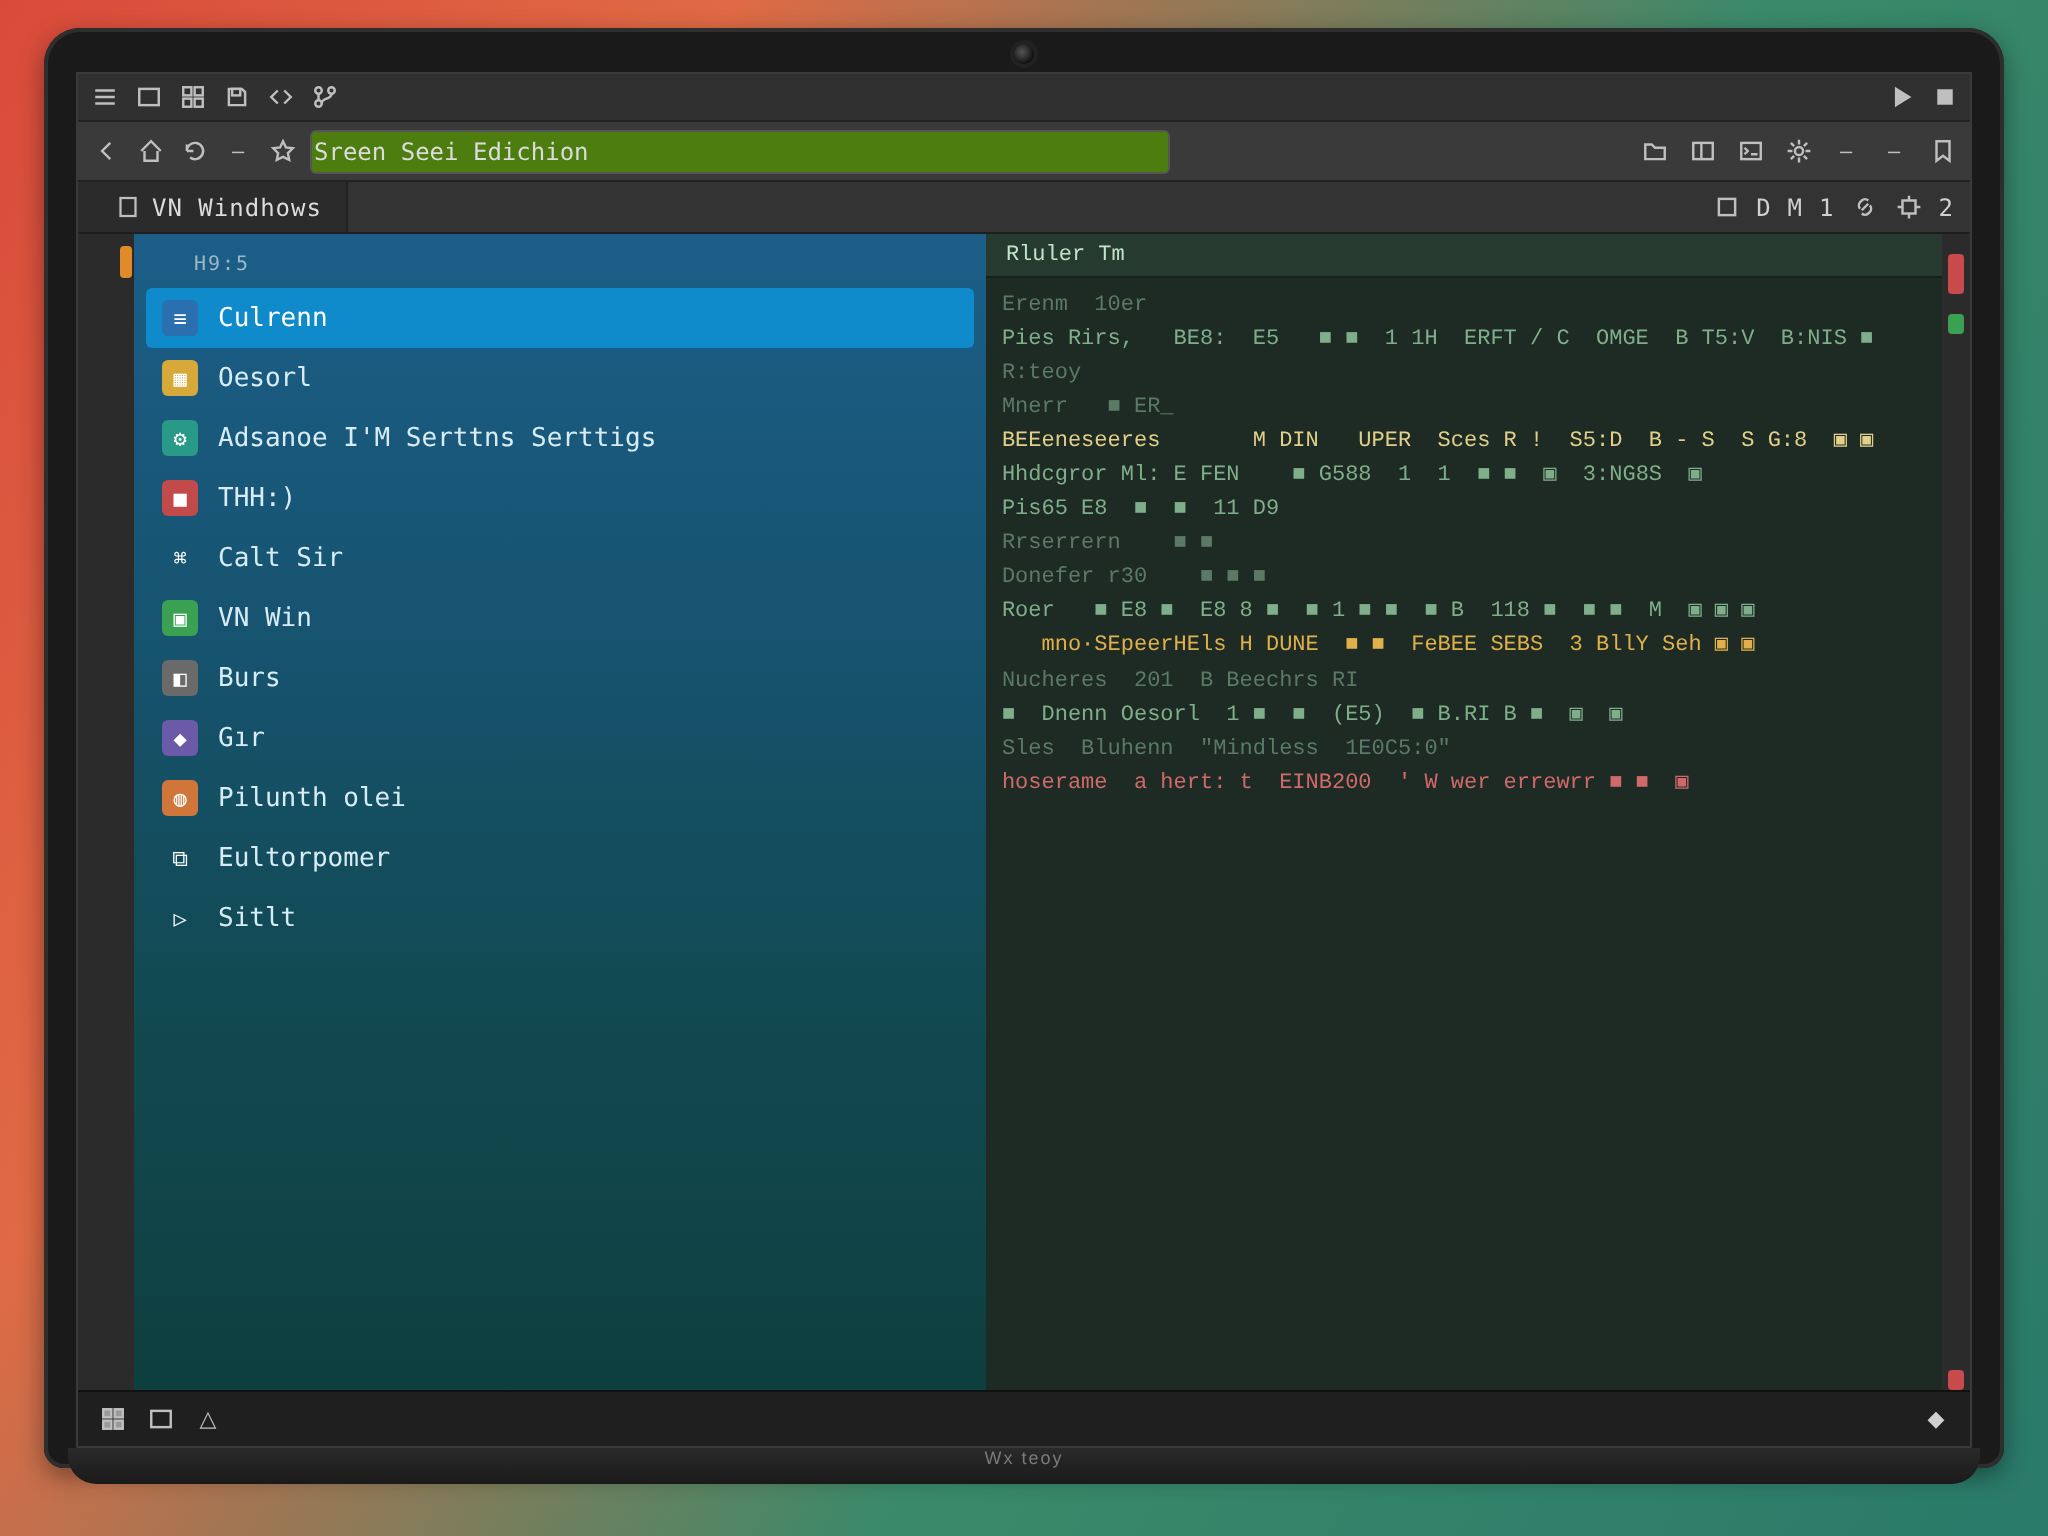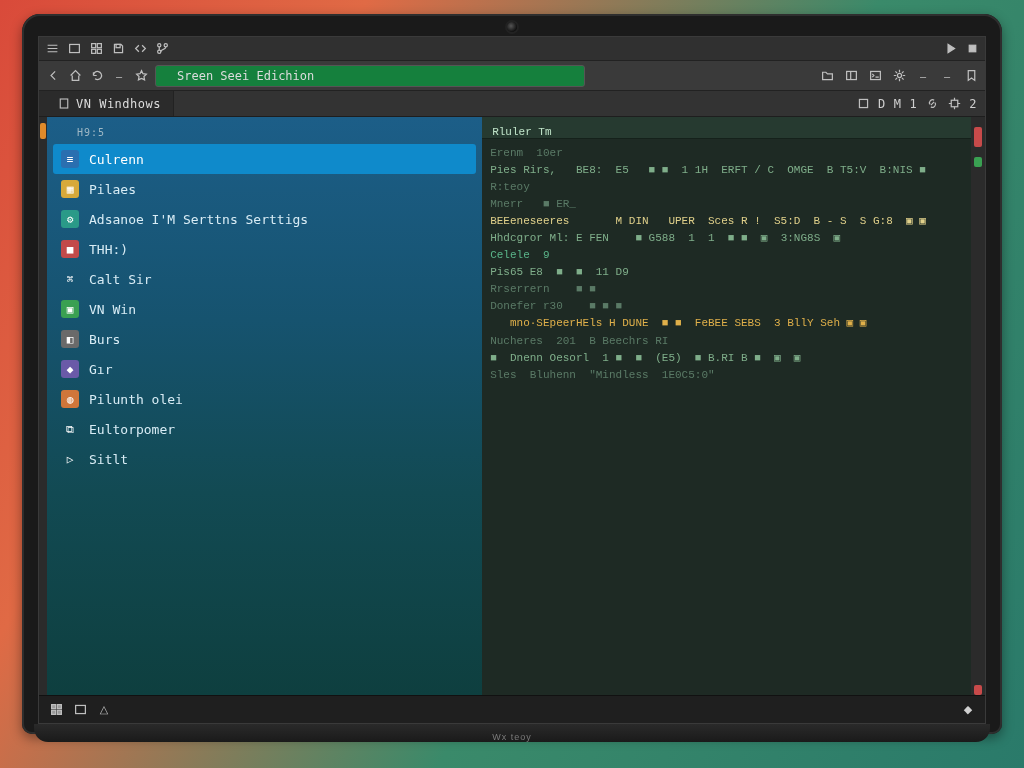"Sreen Seei Edichion" .searchbox { background: #15803d -> #4d7c0f; padding: 0 21px -> 0 1px }
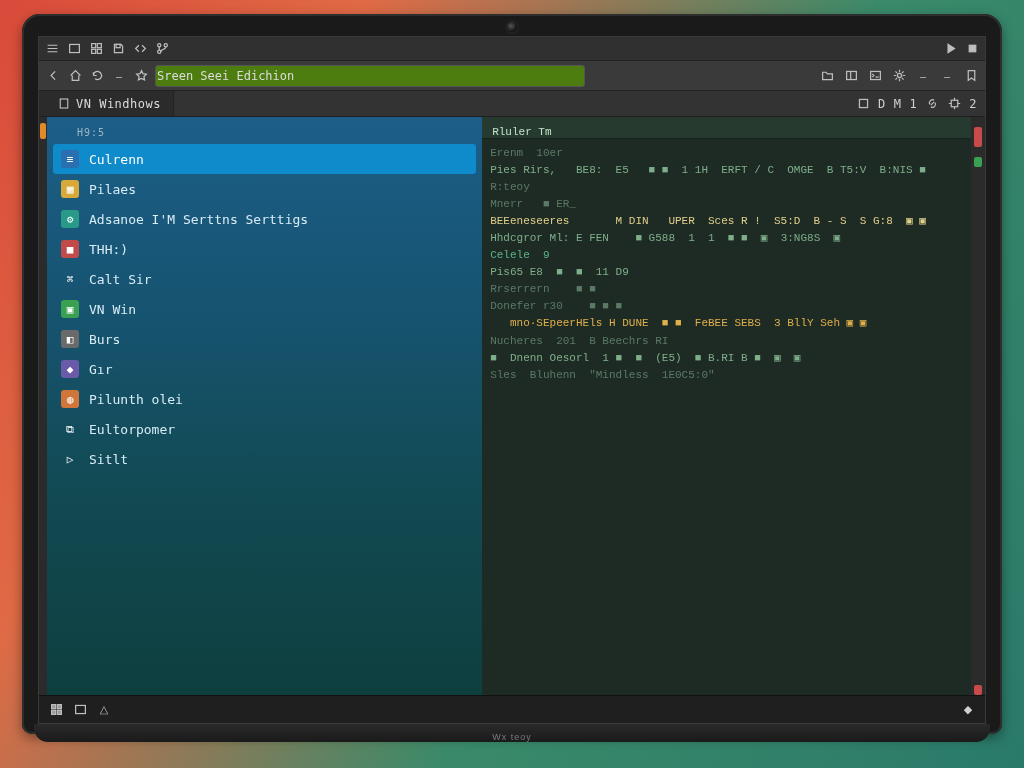"H9:5" .split { margin-left: none -> 20px }
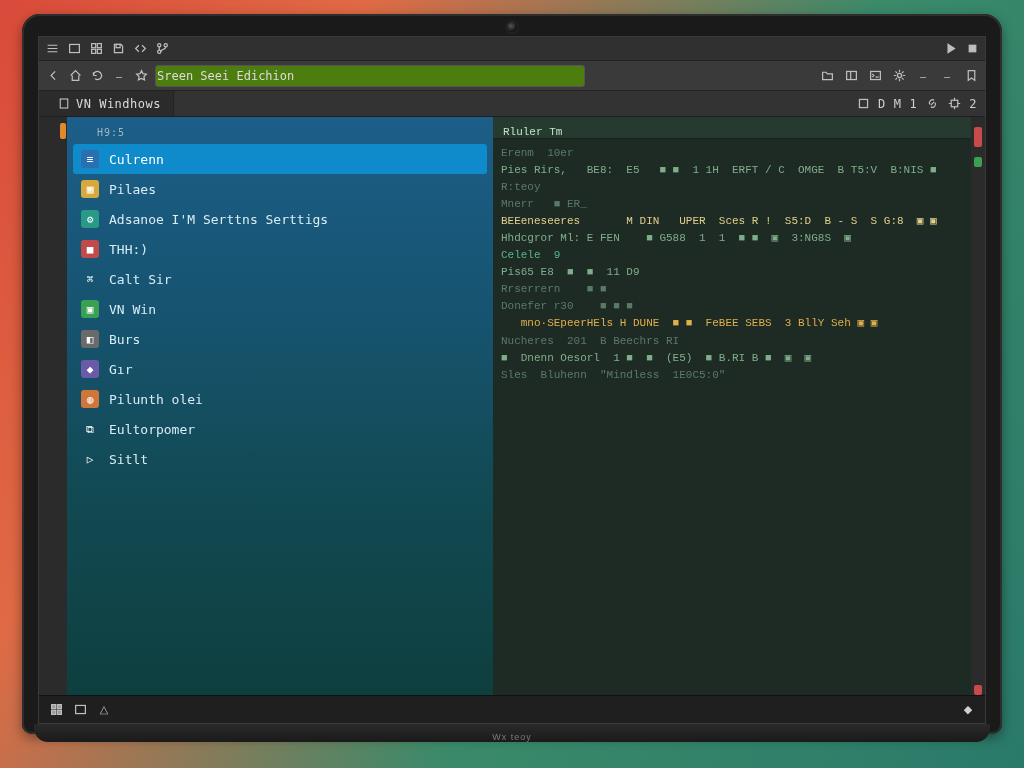"Rluler Tm" .ed-tab { align-items: flex-end -> center }
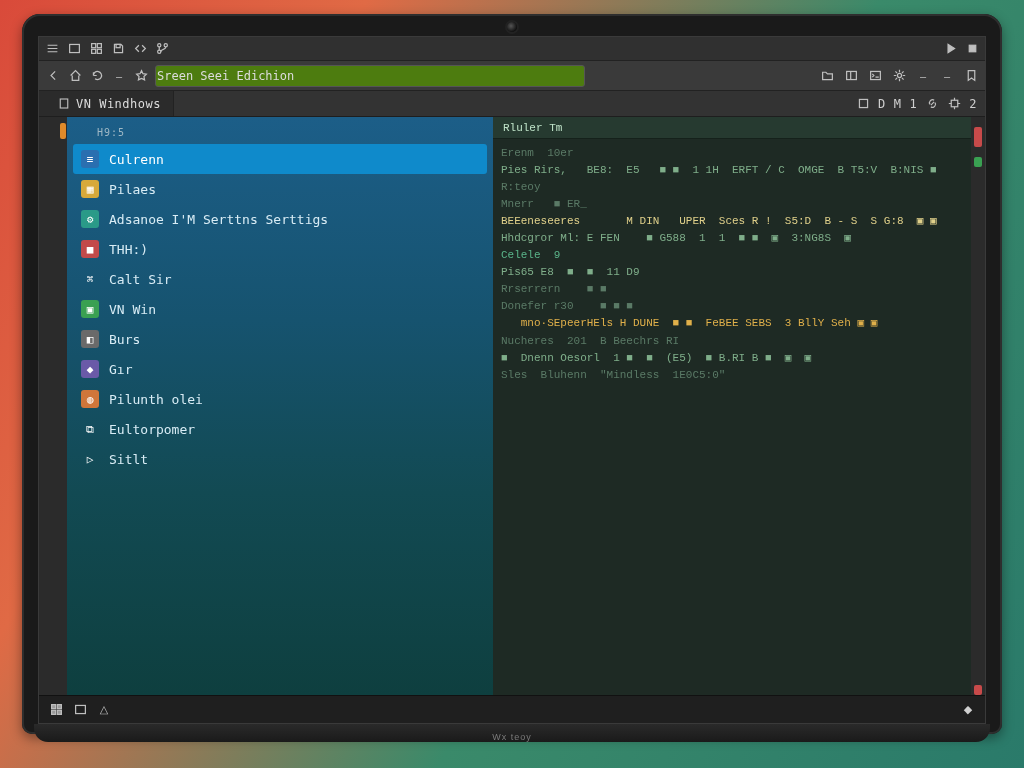"Pilaes" span { text: Pilaes -> Oesorl }
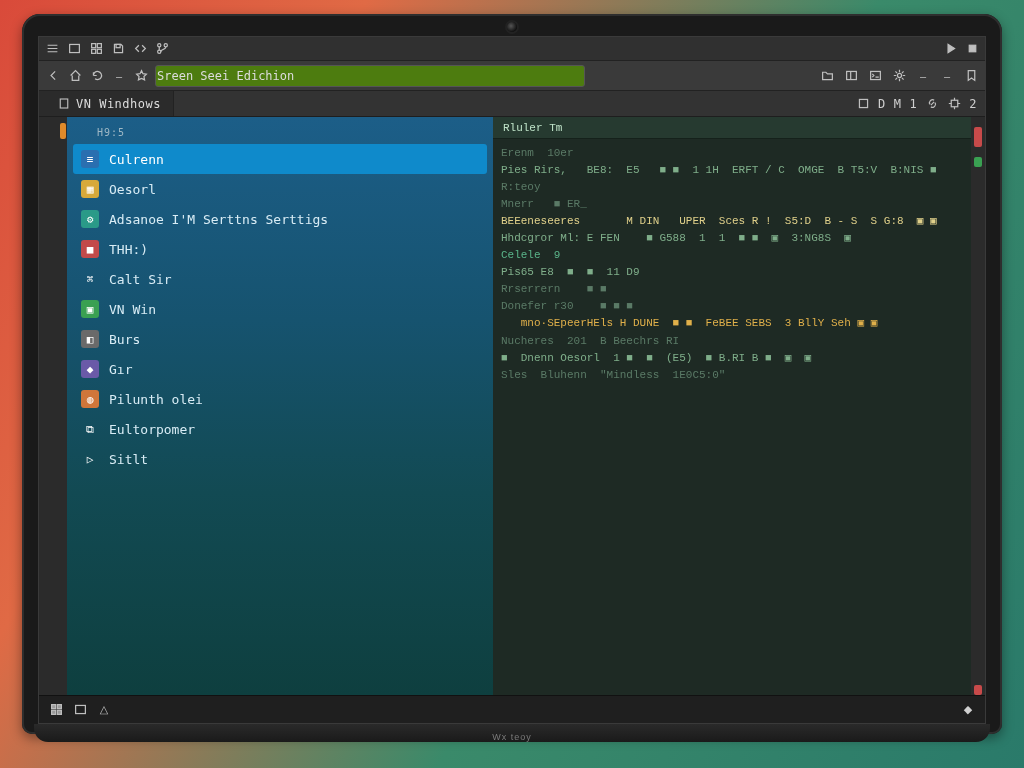"Celele 9" div.ln { html: <div>Celele 9</div> -> none }
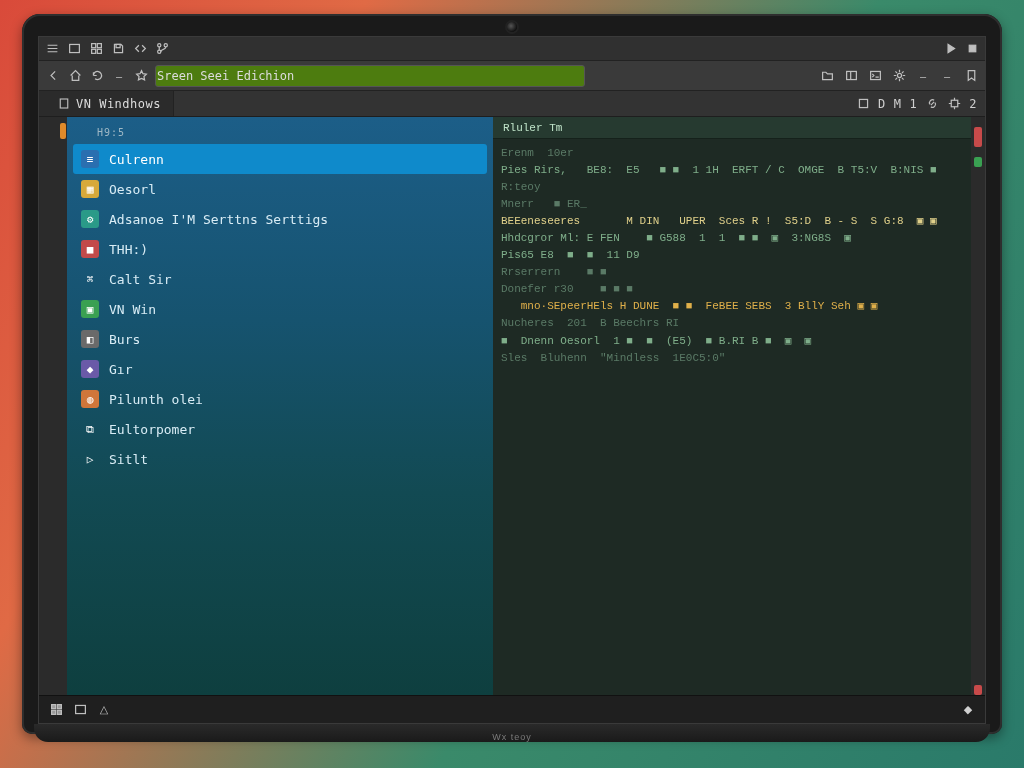"Roer ■ E8 ■ E8" div.ln { html: none -> <div>Roer ■ E8 ■ E8 8 ■ ■ 1 ■ ■ ■ B 118 ■ ■ ■ M ▣ ▣ ▣</div> }
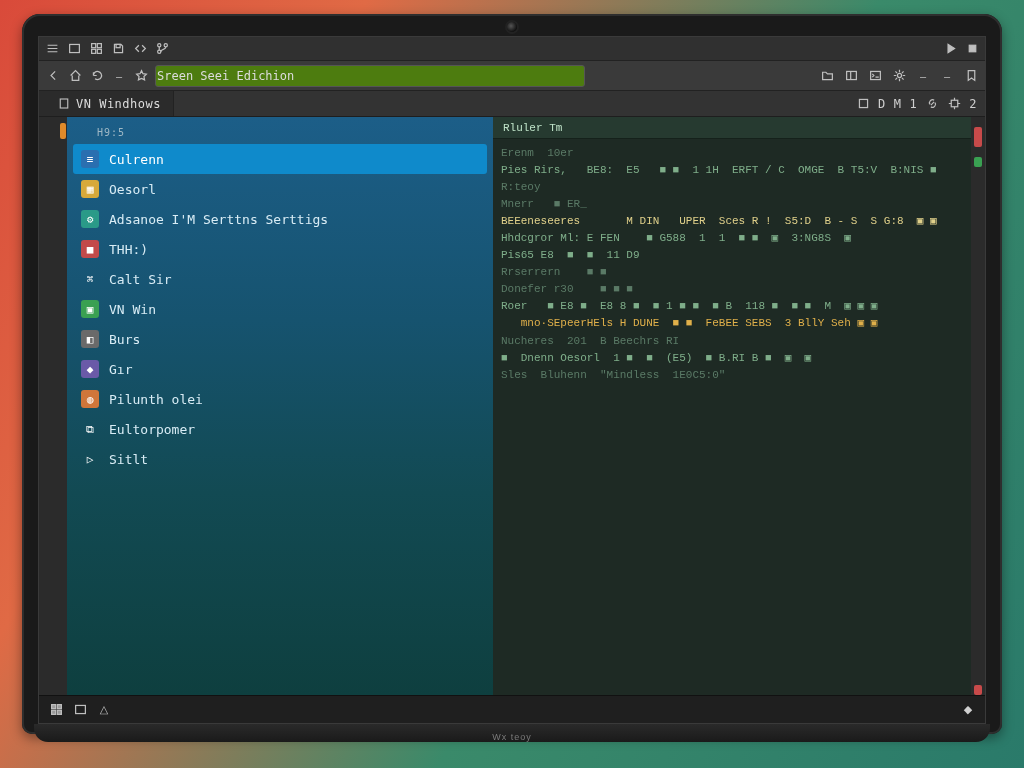"hoserame a hert: t EINB200" div.ln { html: none -> <div>hoserame a hert: t EINB200 ' W wer errewrr ■ ■ ▣</div> }
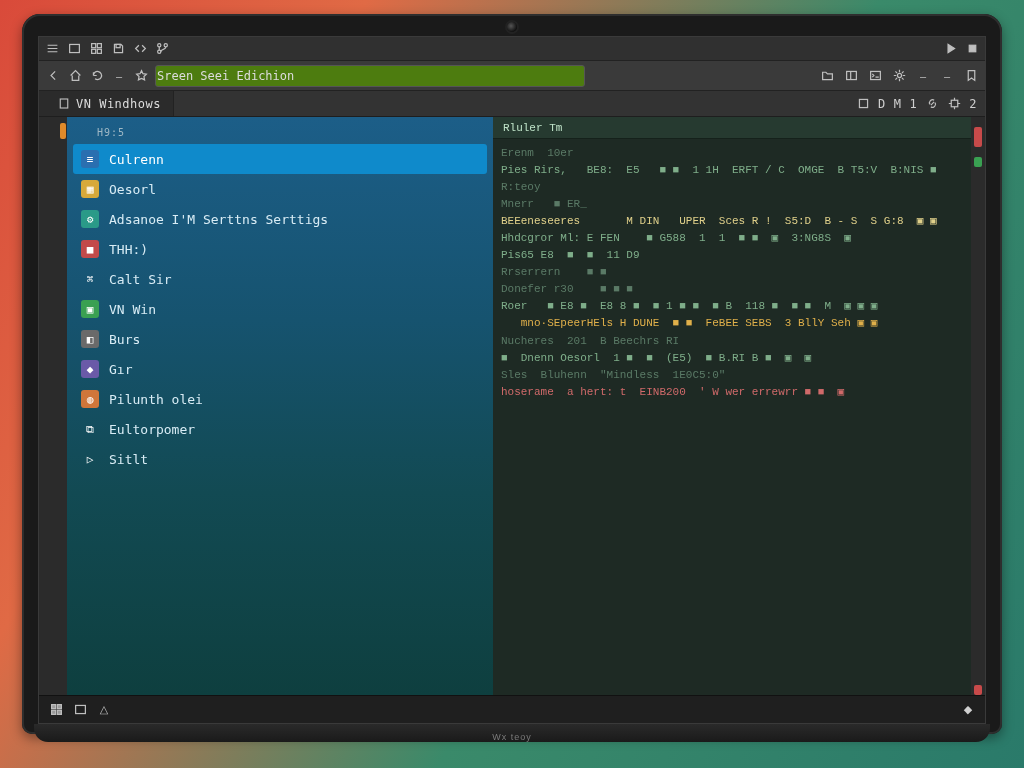"Wx teoy" .laptop-base { align-items: flex-end -> flex-start }
